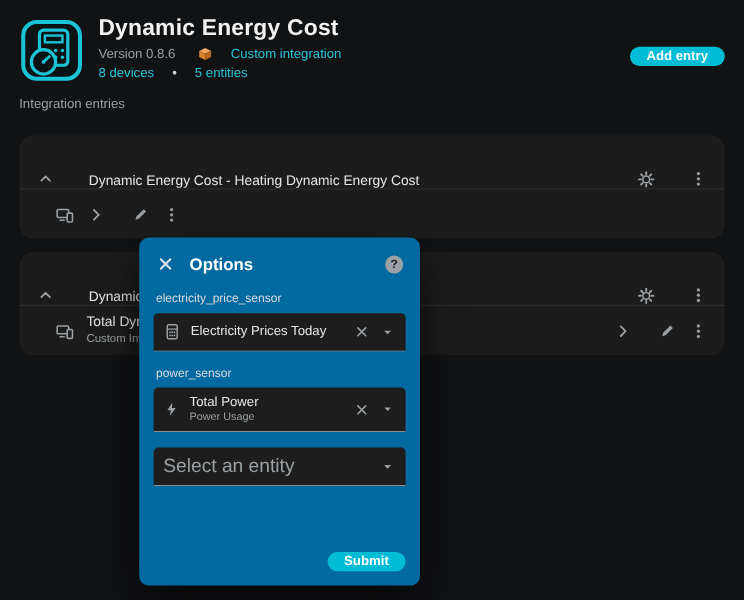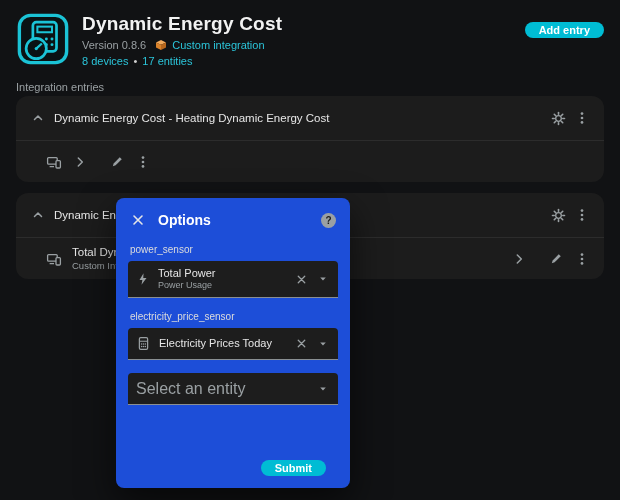"Dynamic Energy Cost" .header { align-items: flex-start -> center }
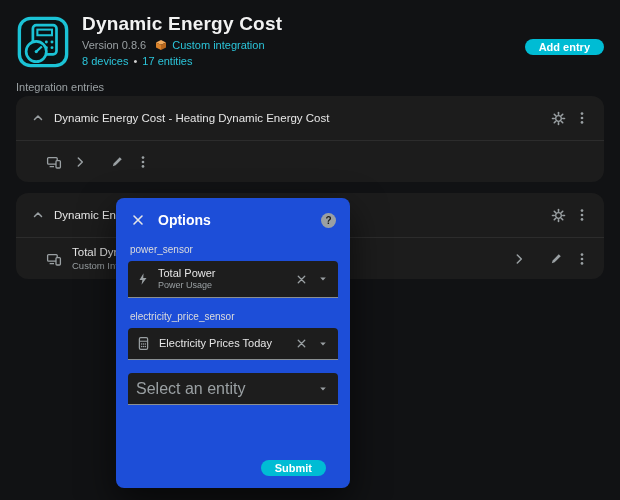"Version 0.8.6" .meta-line { gap: 5px -> 15px }
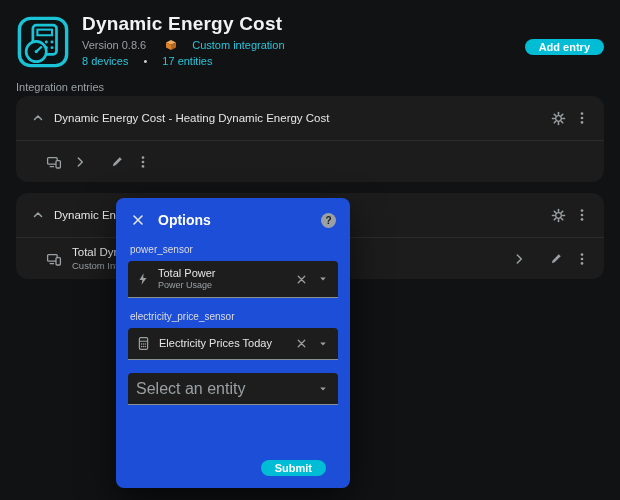"17 entities" a.link { text: 17 -> 5 }
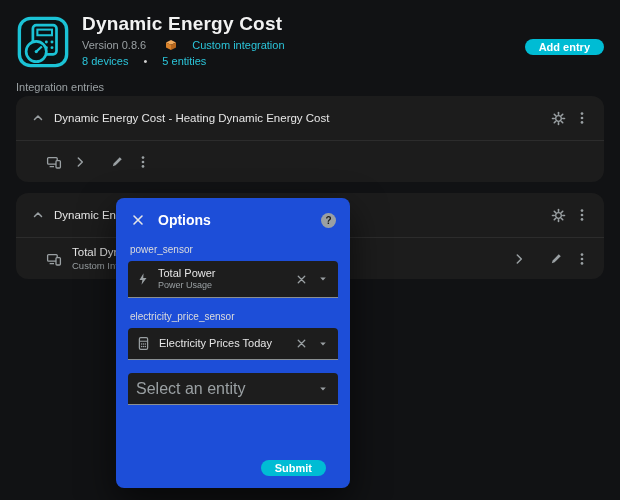"Integration entries" .section-label { margin: 10px 0 3px -> 10px 0 20px }
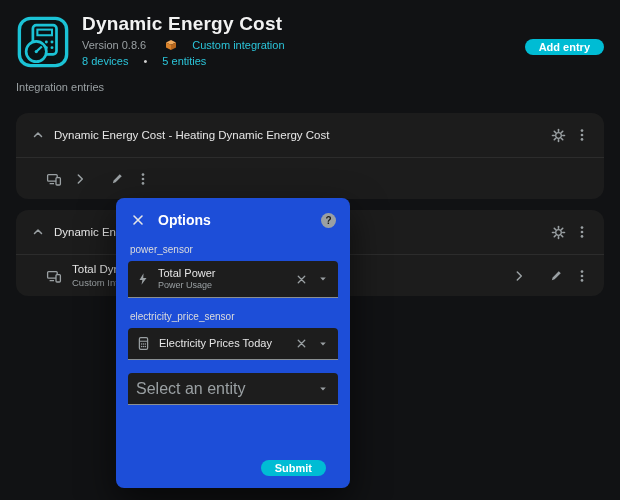"Dynamic Energy Cost - Heating" .card-header { align-items: center -> flex-end; gap: 8px -> 28px }
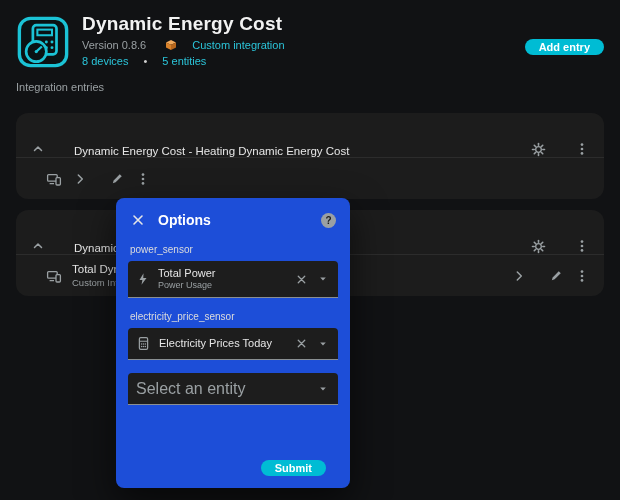"Options" .dialog { background: #1d4ed8 -> #0369a1 }
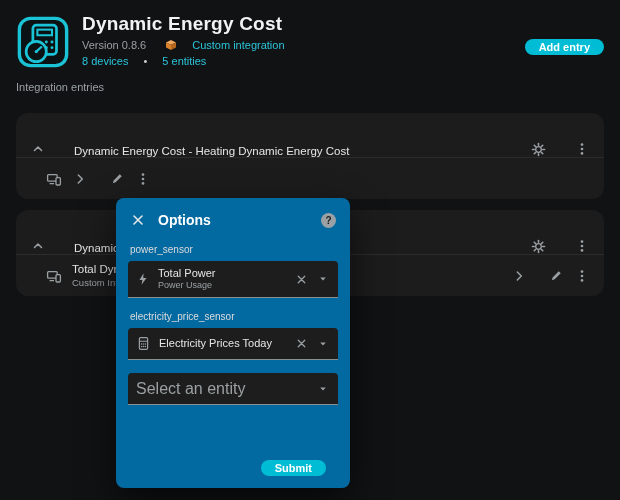"power_sensor" div.field-group { order: before "electricity_price_sensor" -> after "electricity_price_sensor" }
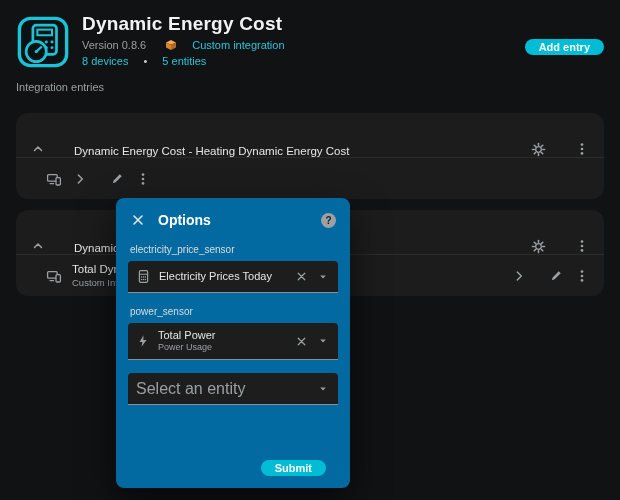"Submit" .submit { right: 24px -> 12px }
